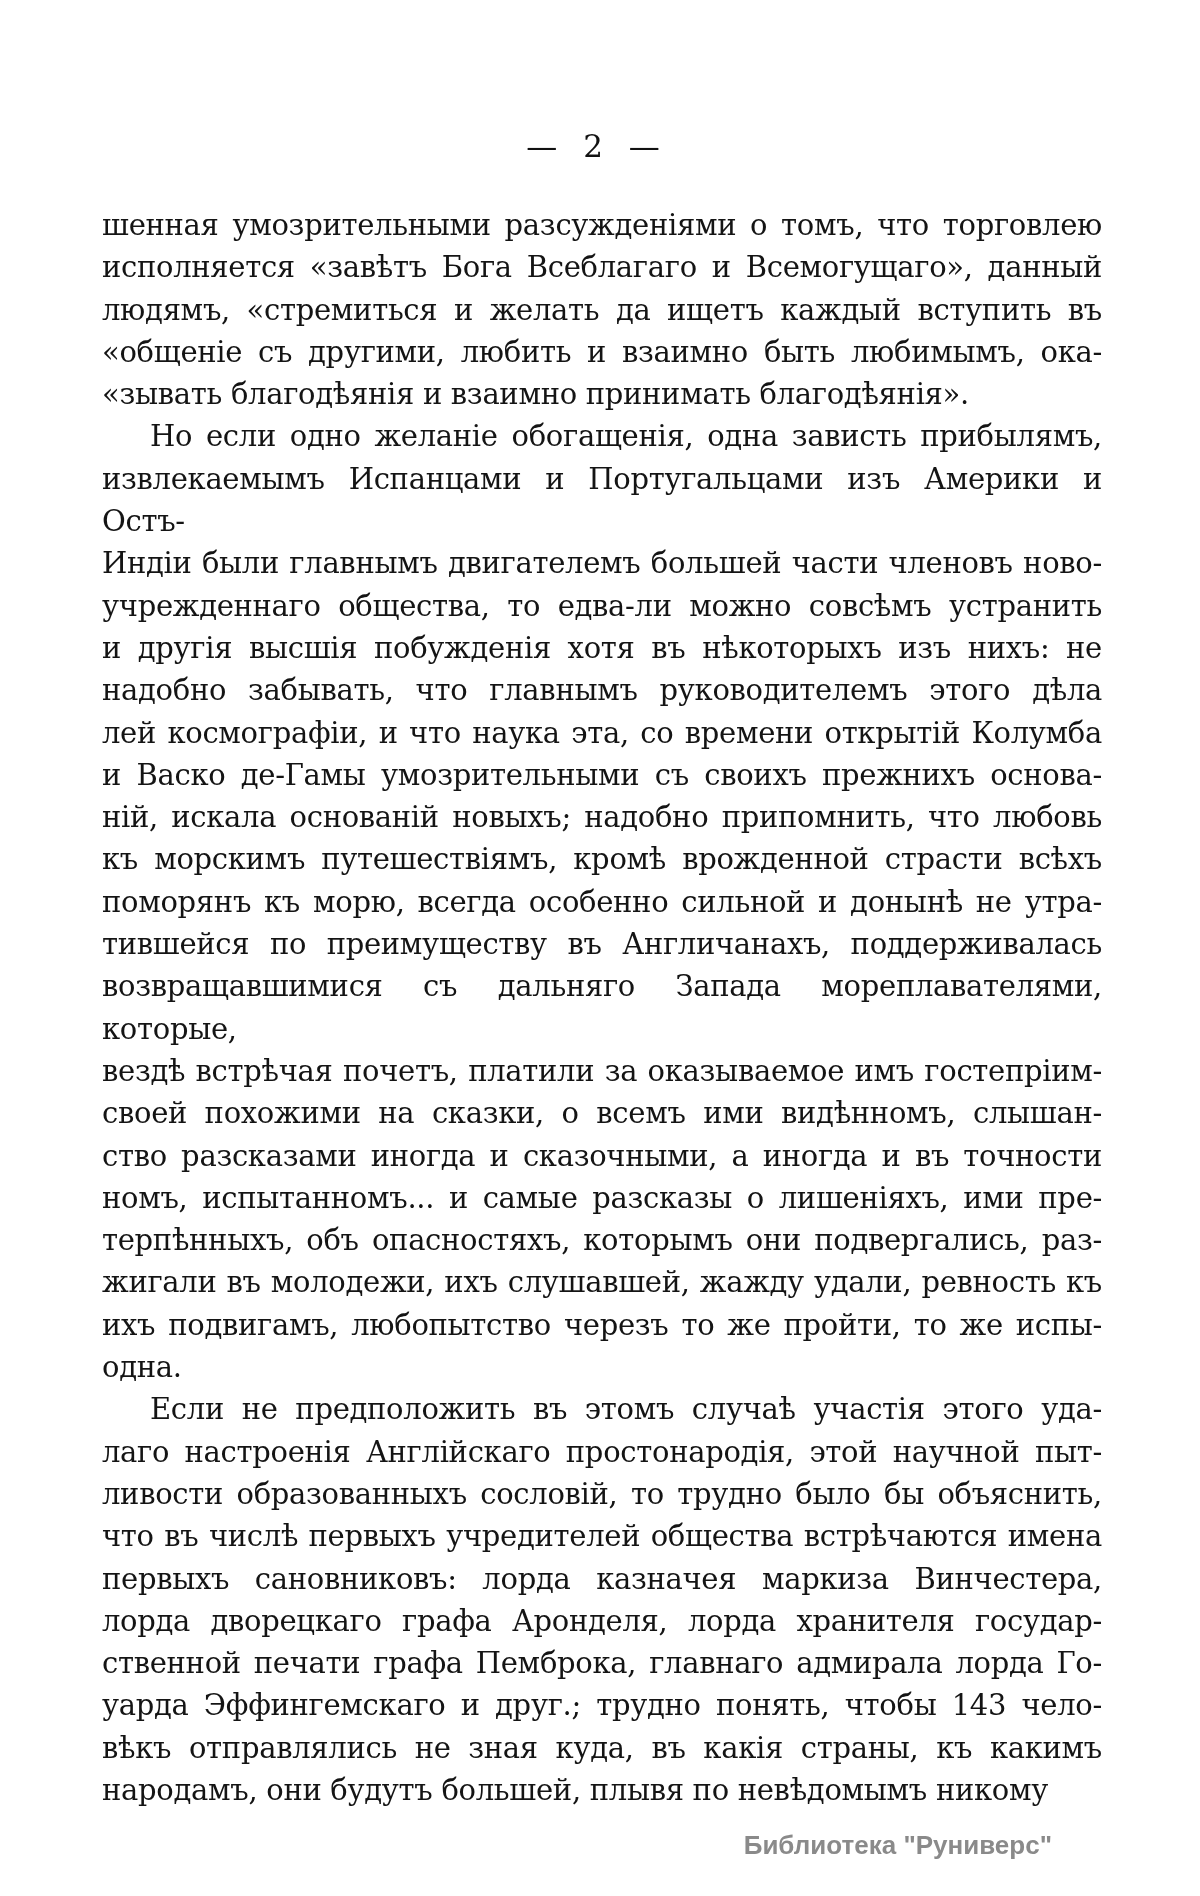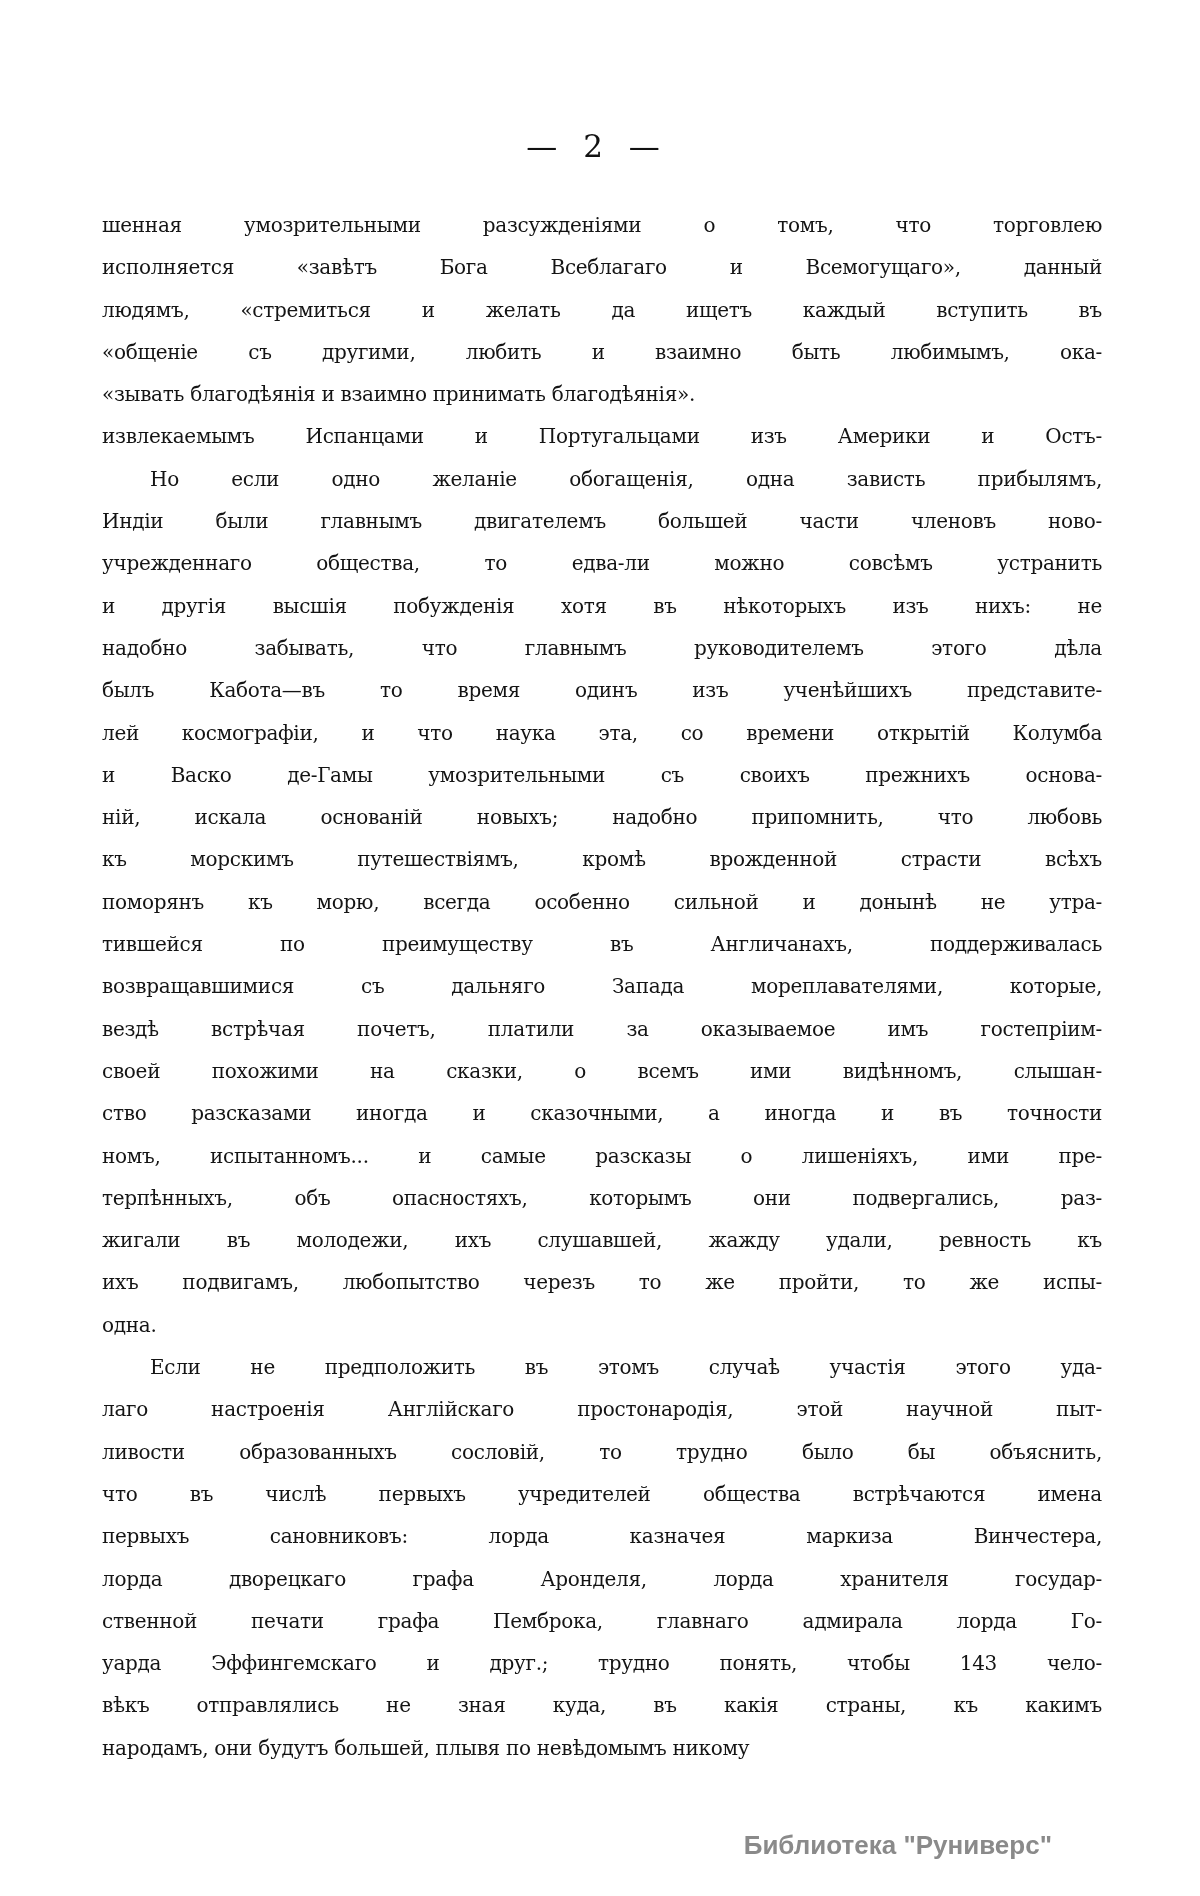"шенная умозрительными разсужденіями о" .text-block { font-size: 20px -> 29px }
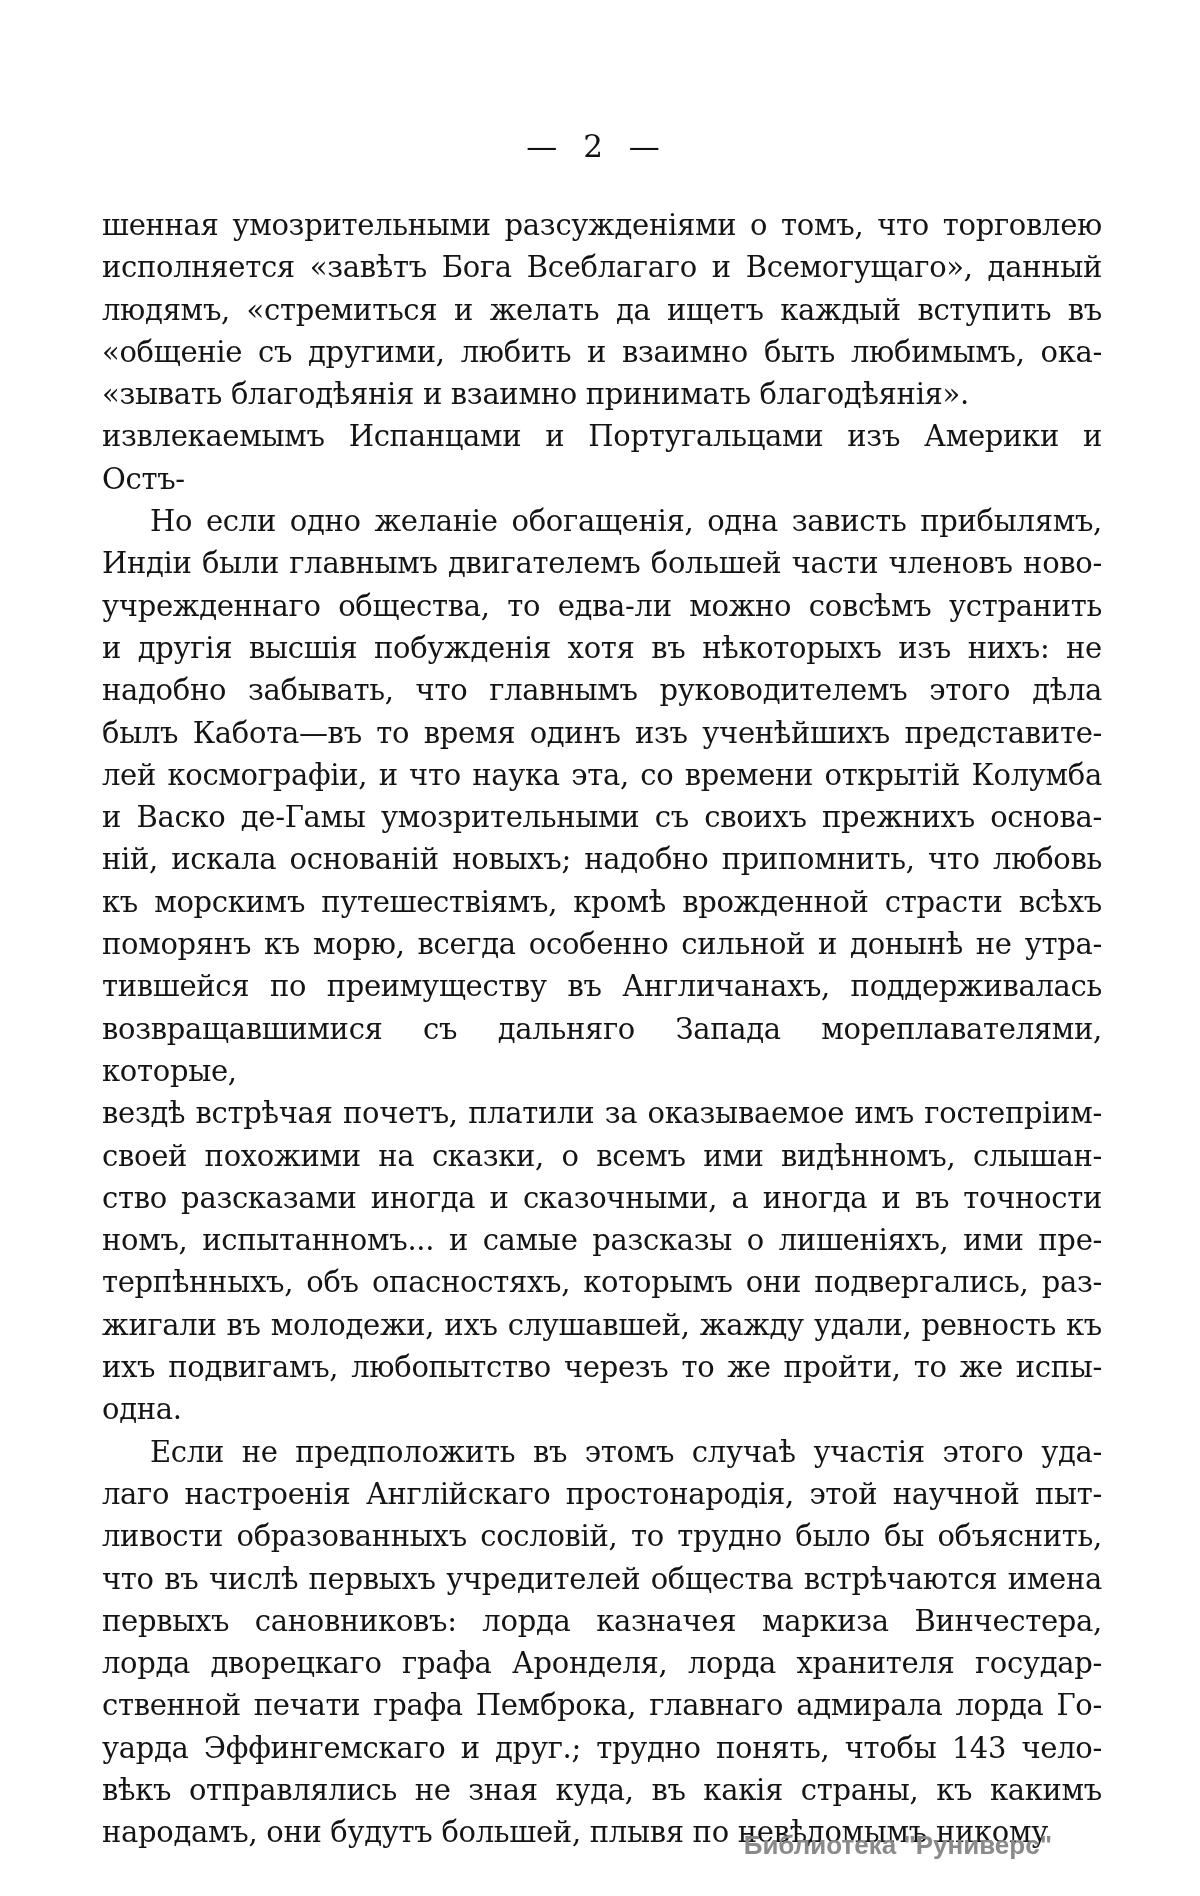"извлекаемымъ Испанцами и Португальцами" div.ln { order: before "Но если одно желаніе обогащенія," -> after "Но если одно желаніе обогащенія," }
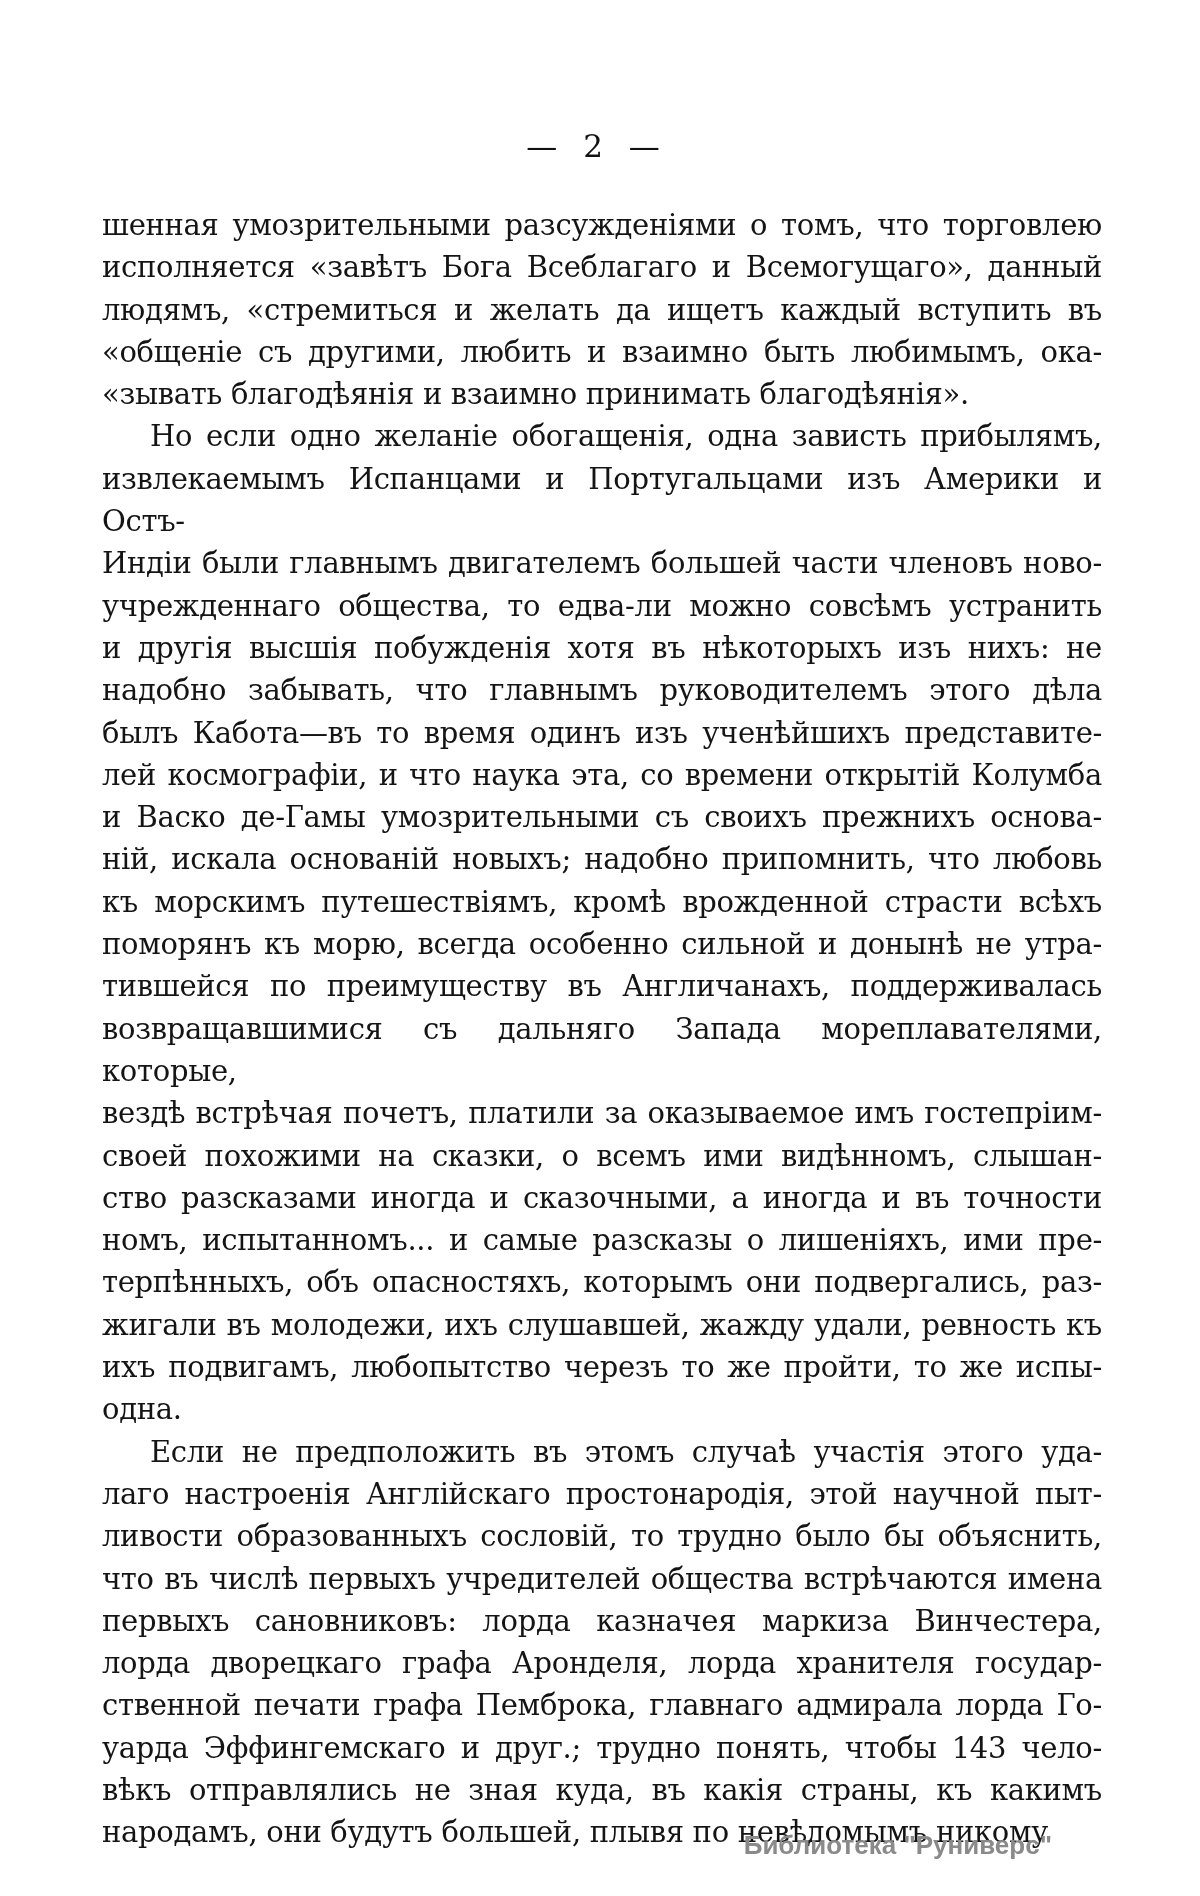"былъ Кабота—въ то время одинъ" div.ln { html: <div>былъ Кабота—въ то время одинъ изъ ученѣйшихъ представите-</div> -> none }
